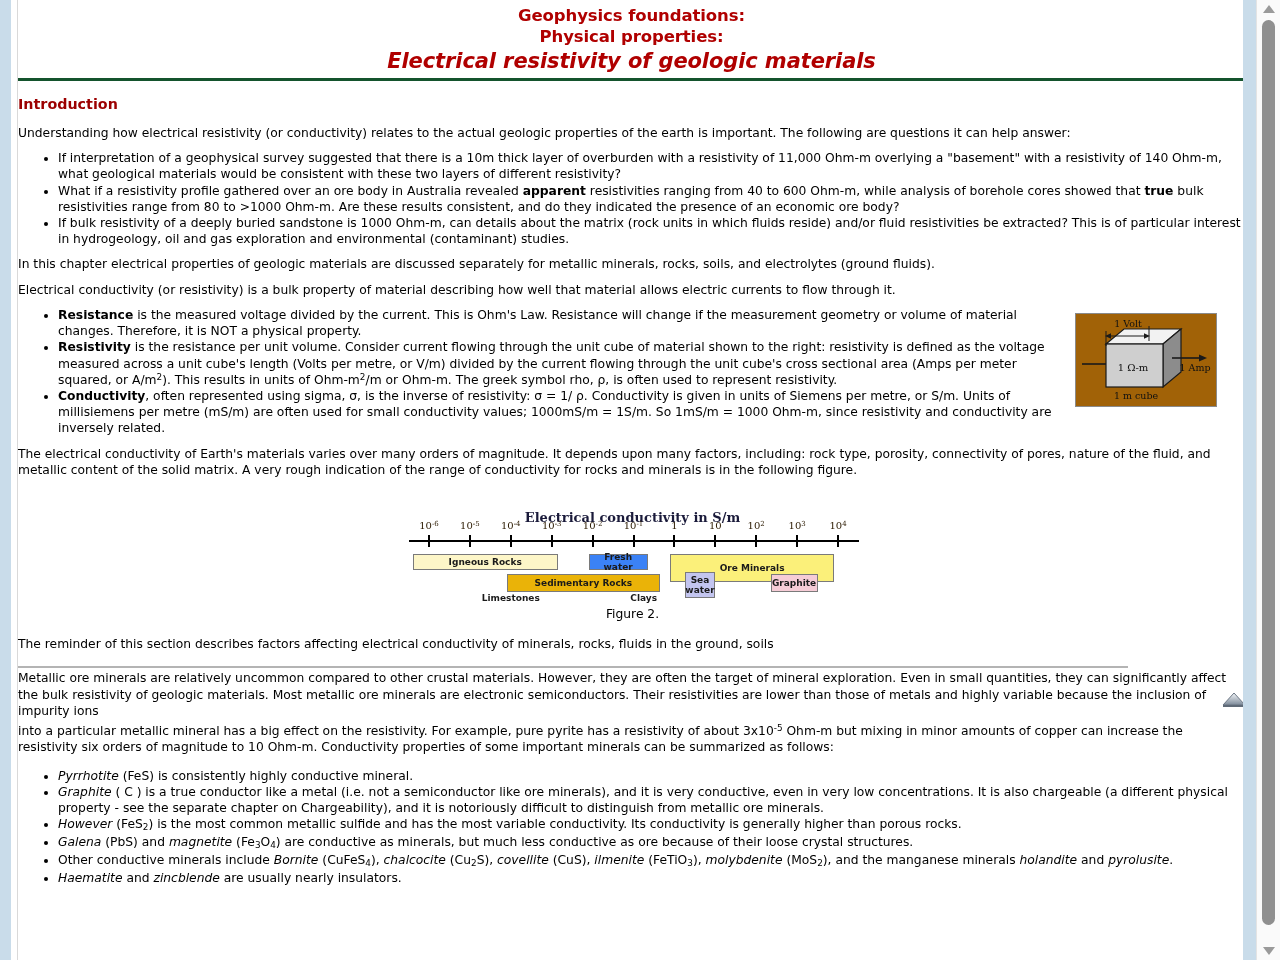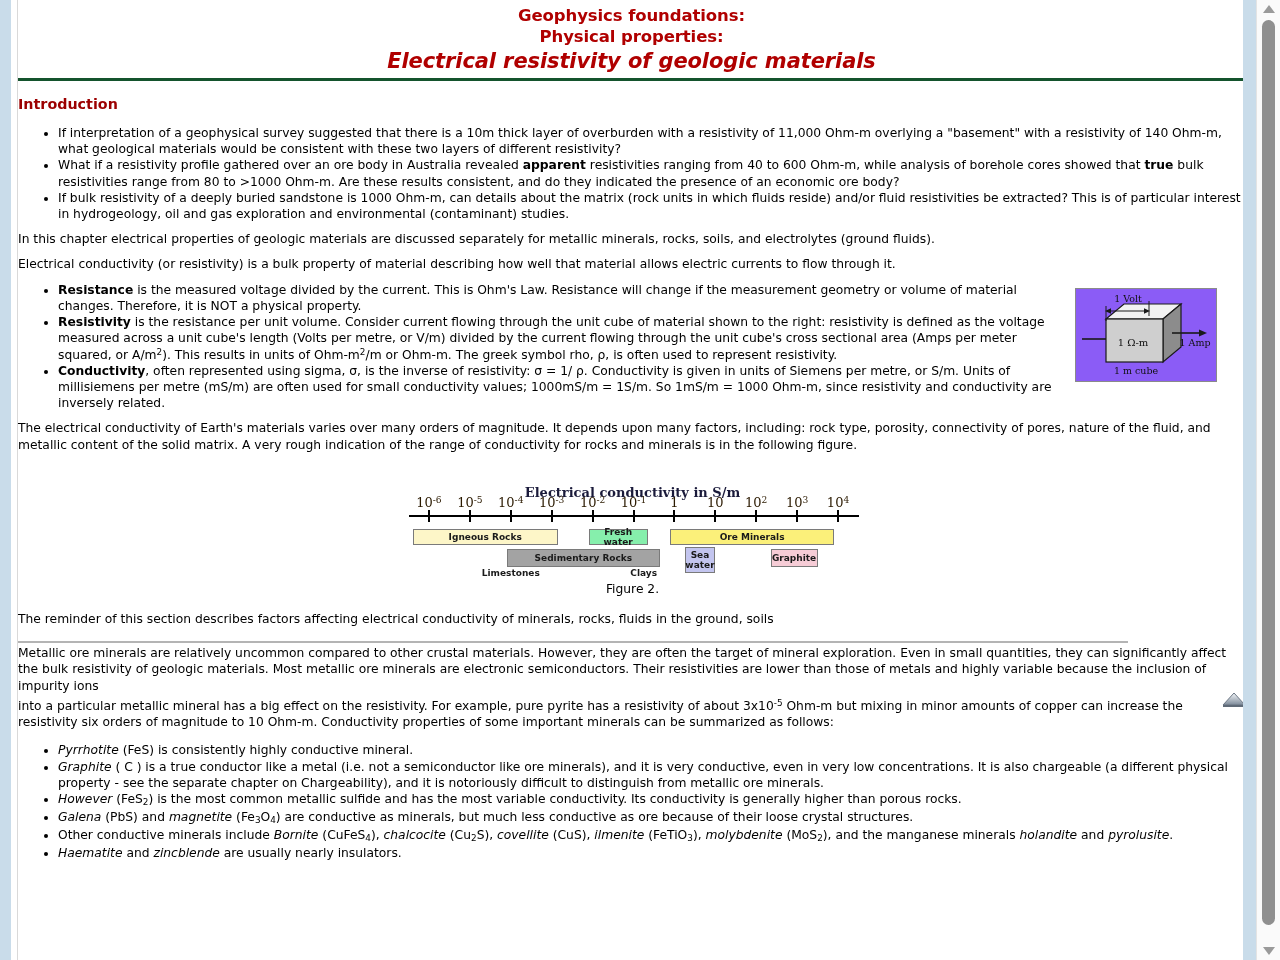"Understanding how electrical resistivity" p.para { html: none -> <p>Understanding how electrical resistivity (or conductivity) relates to the actual geologic properties of the earth is important. The following are questions it can help answer:</p> }
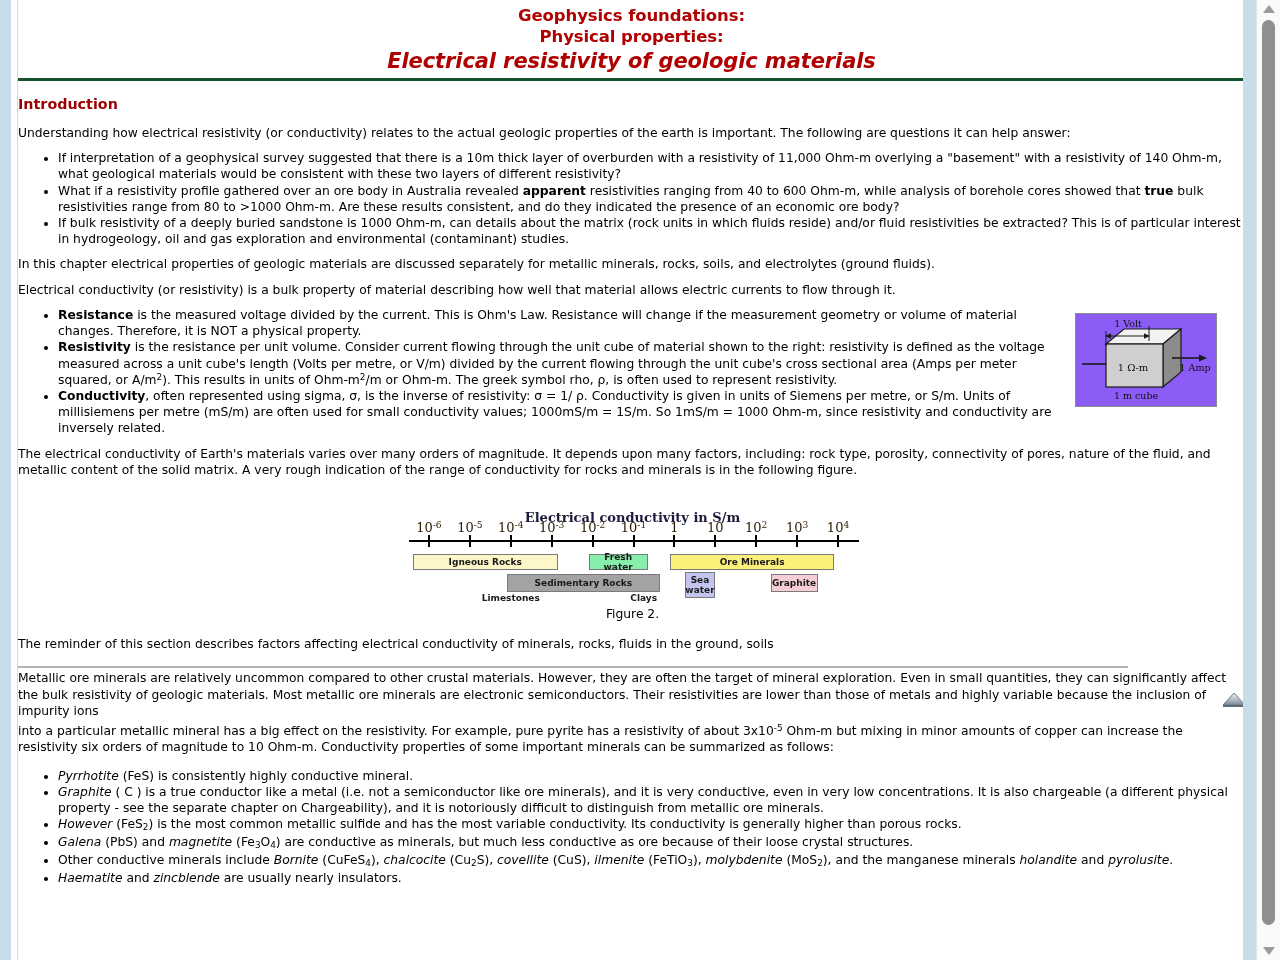"1 Volt" #cube-figure { background: #8b5cf6 -> #a16207 }
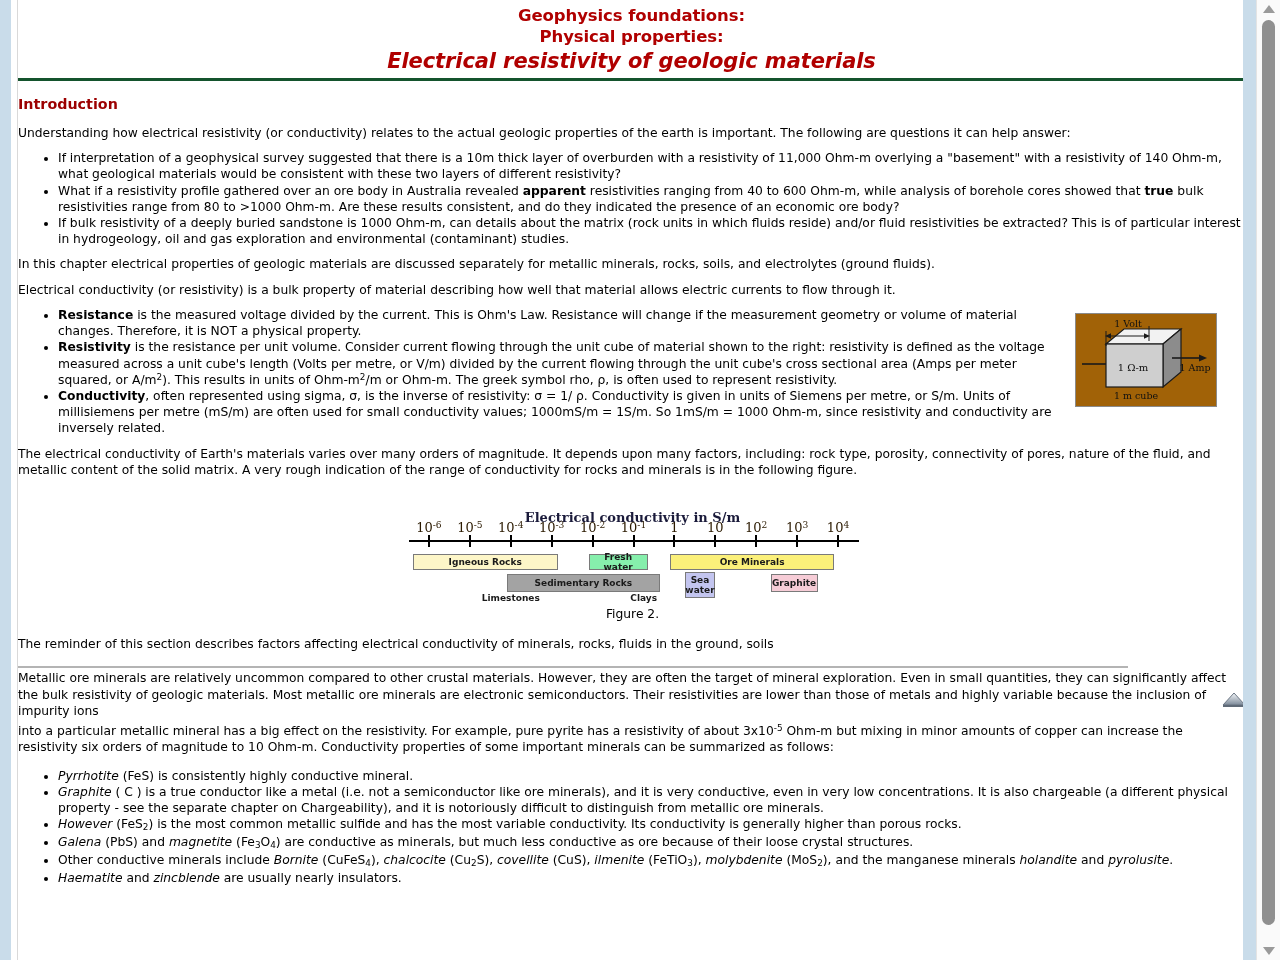"10-6" .ticklabel { font-size: 13px -> 10px }
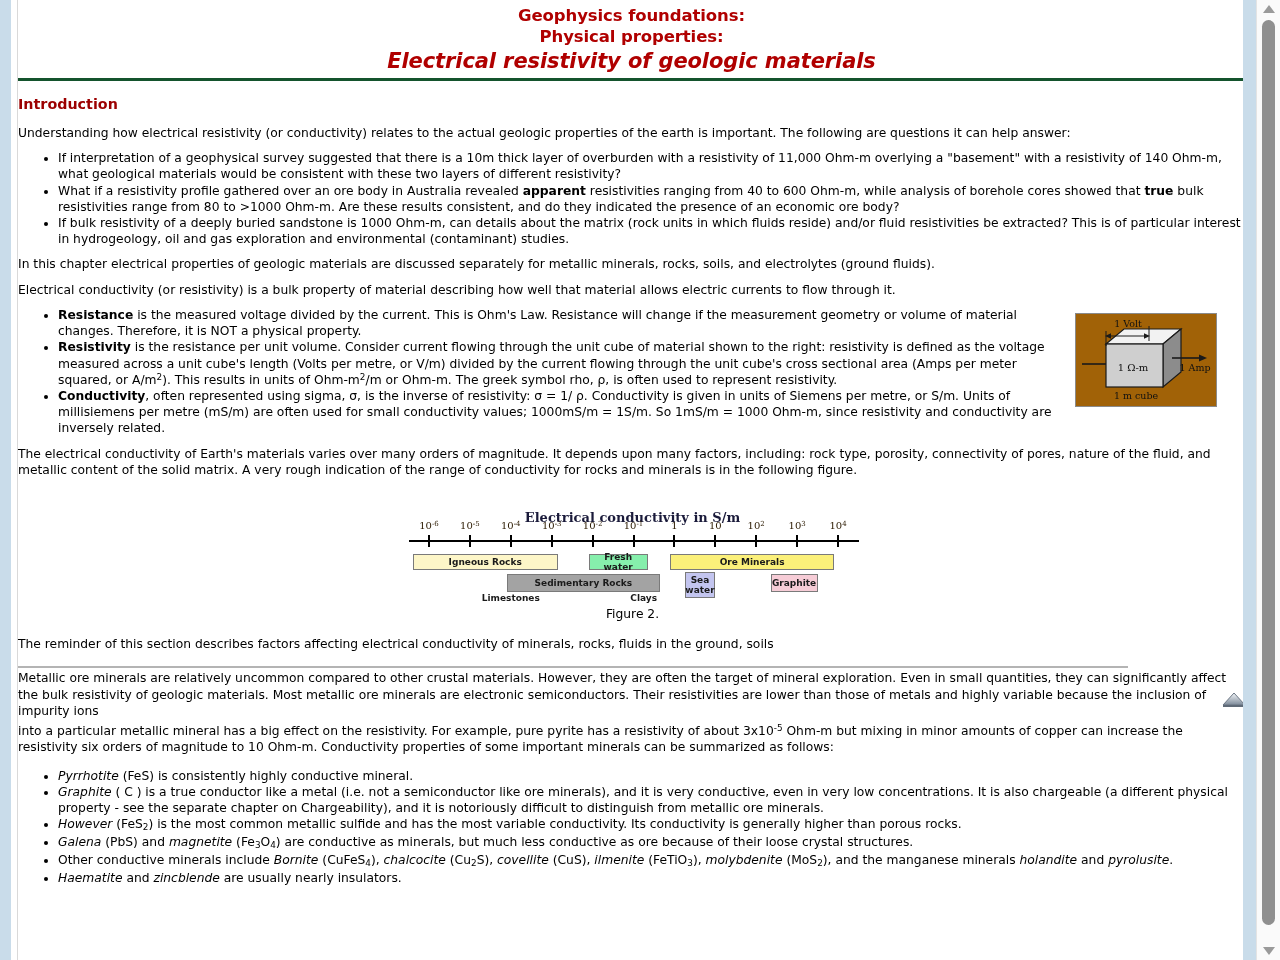"Fresh water" div.rockbox { background: #86efac -> #3b82f6 }
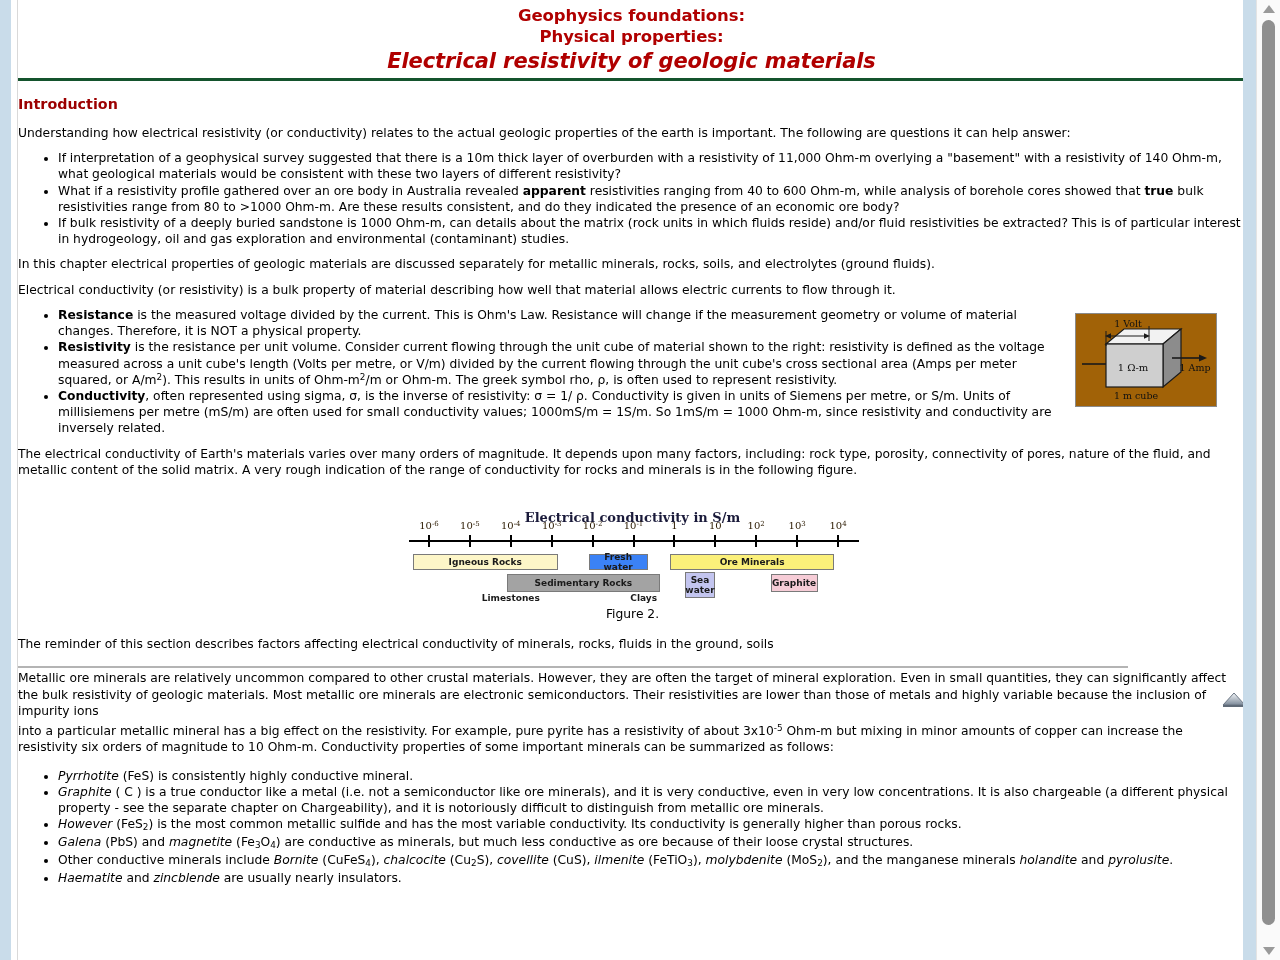"Ore Minerals" div.rockbox { height: 16px -> 28px }
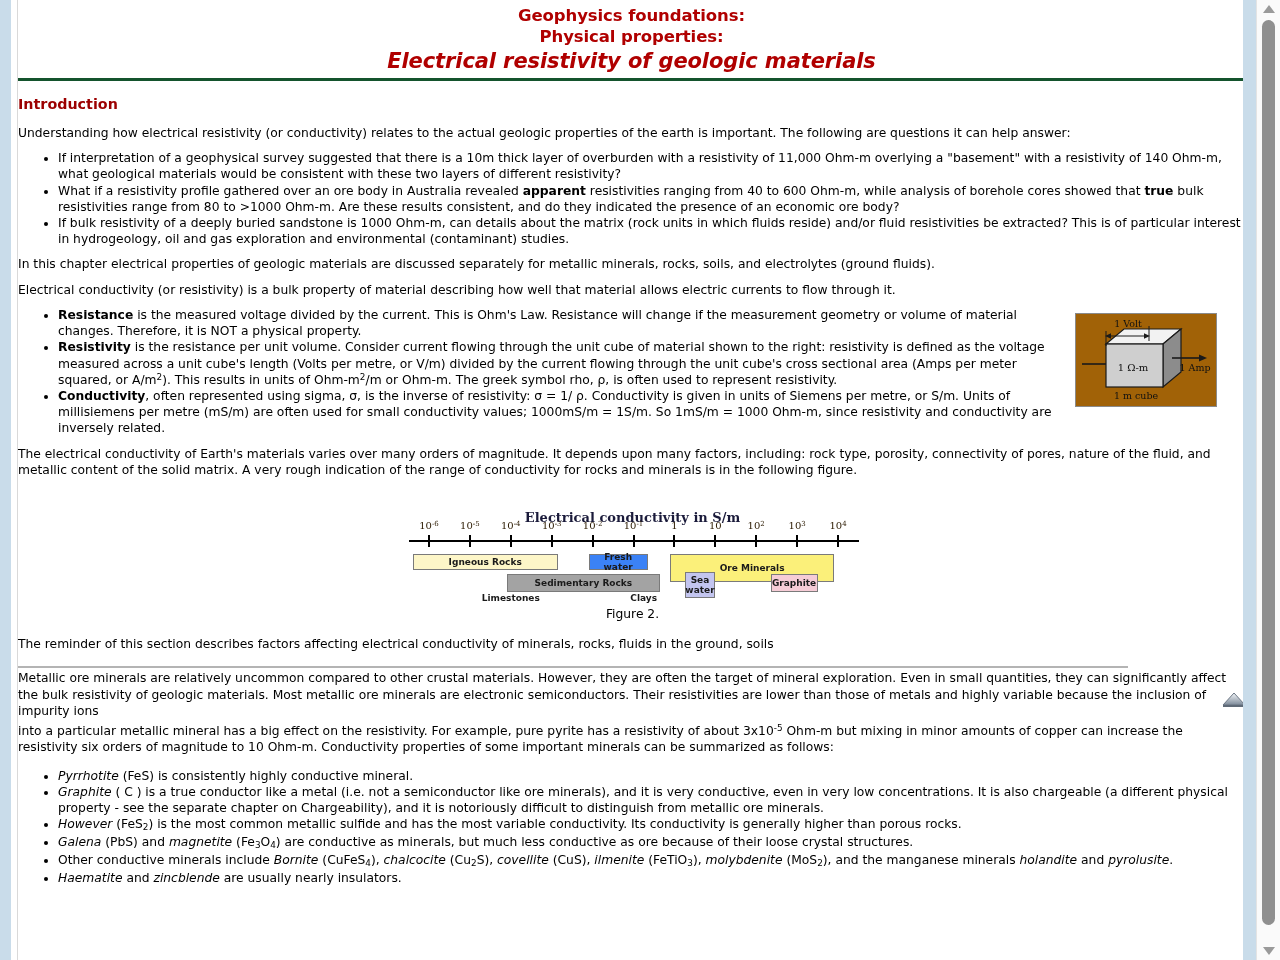"Sedimentary Rocks" div.rockbox { background: #a3a3a3 -> #eab308 }
